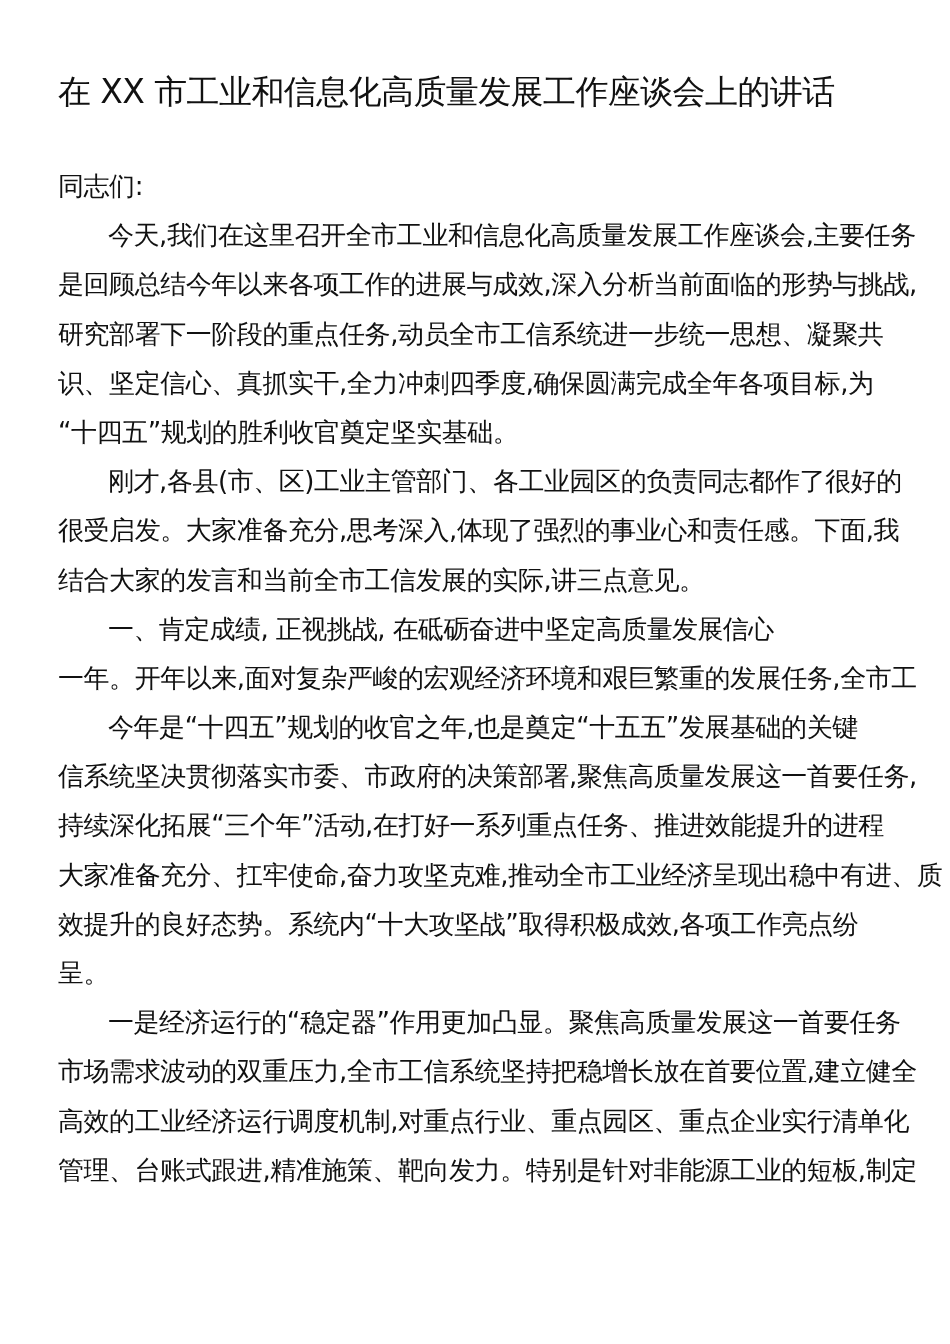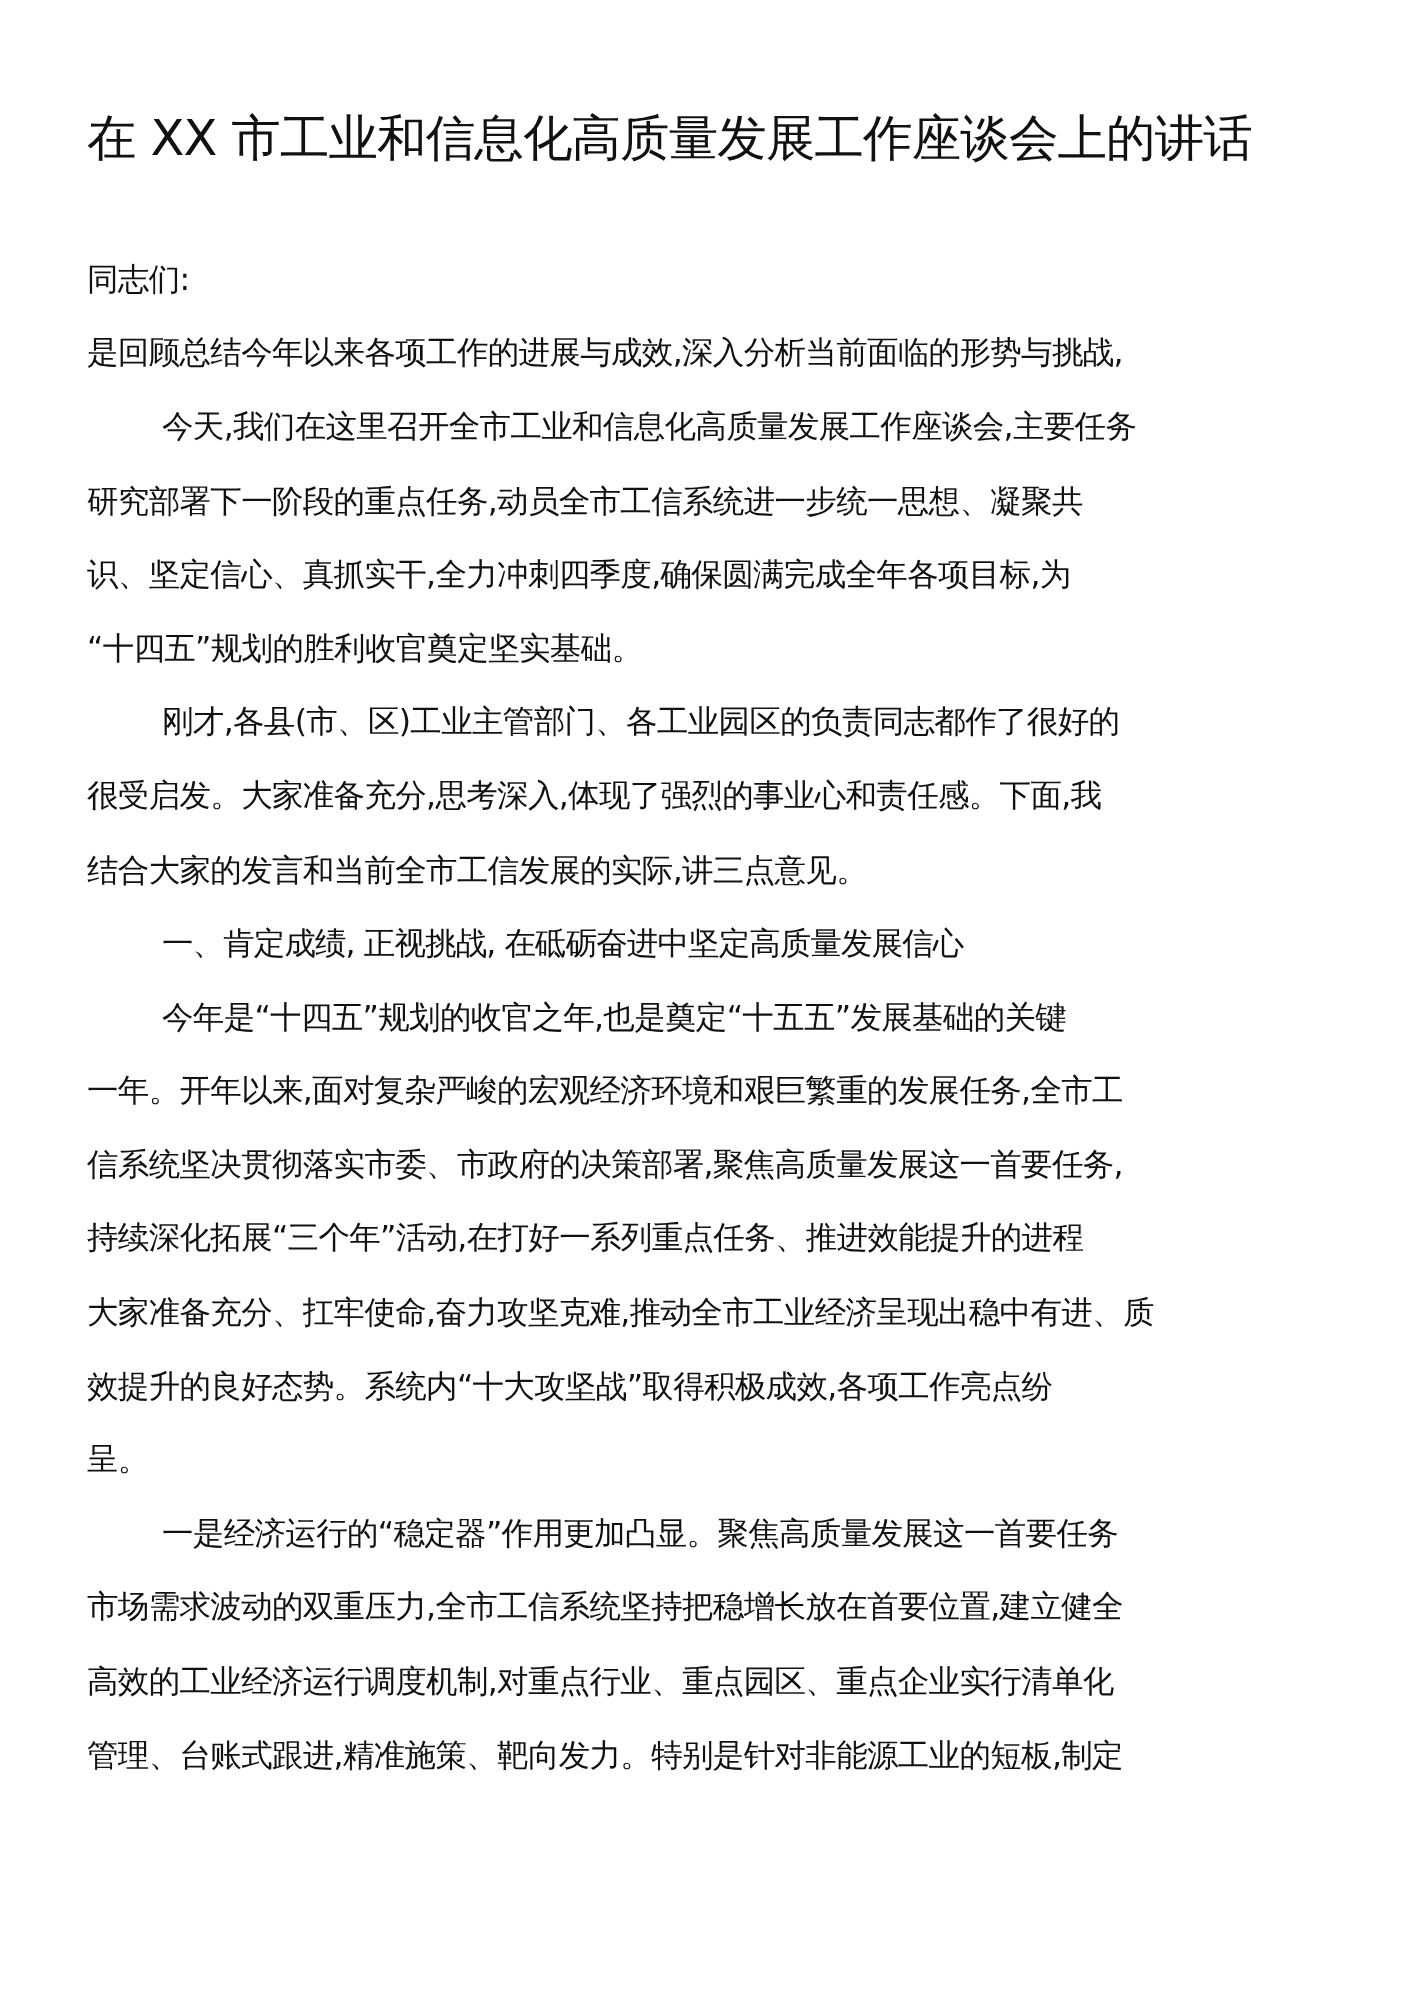"同志们:" .body { font-size: 21px -> 26px }
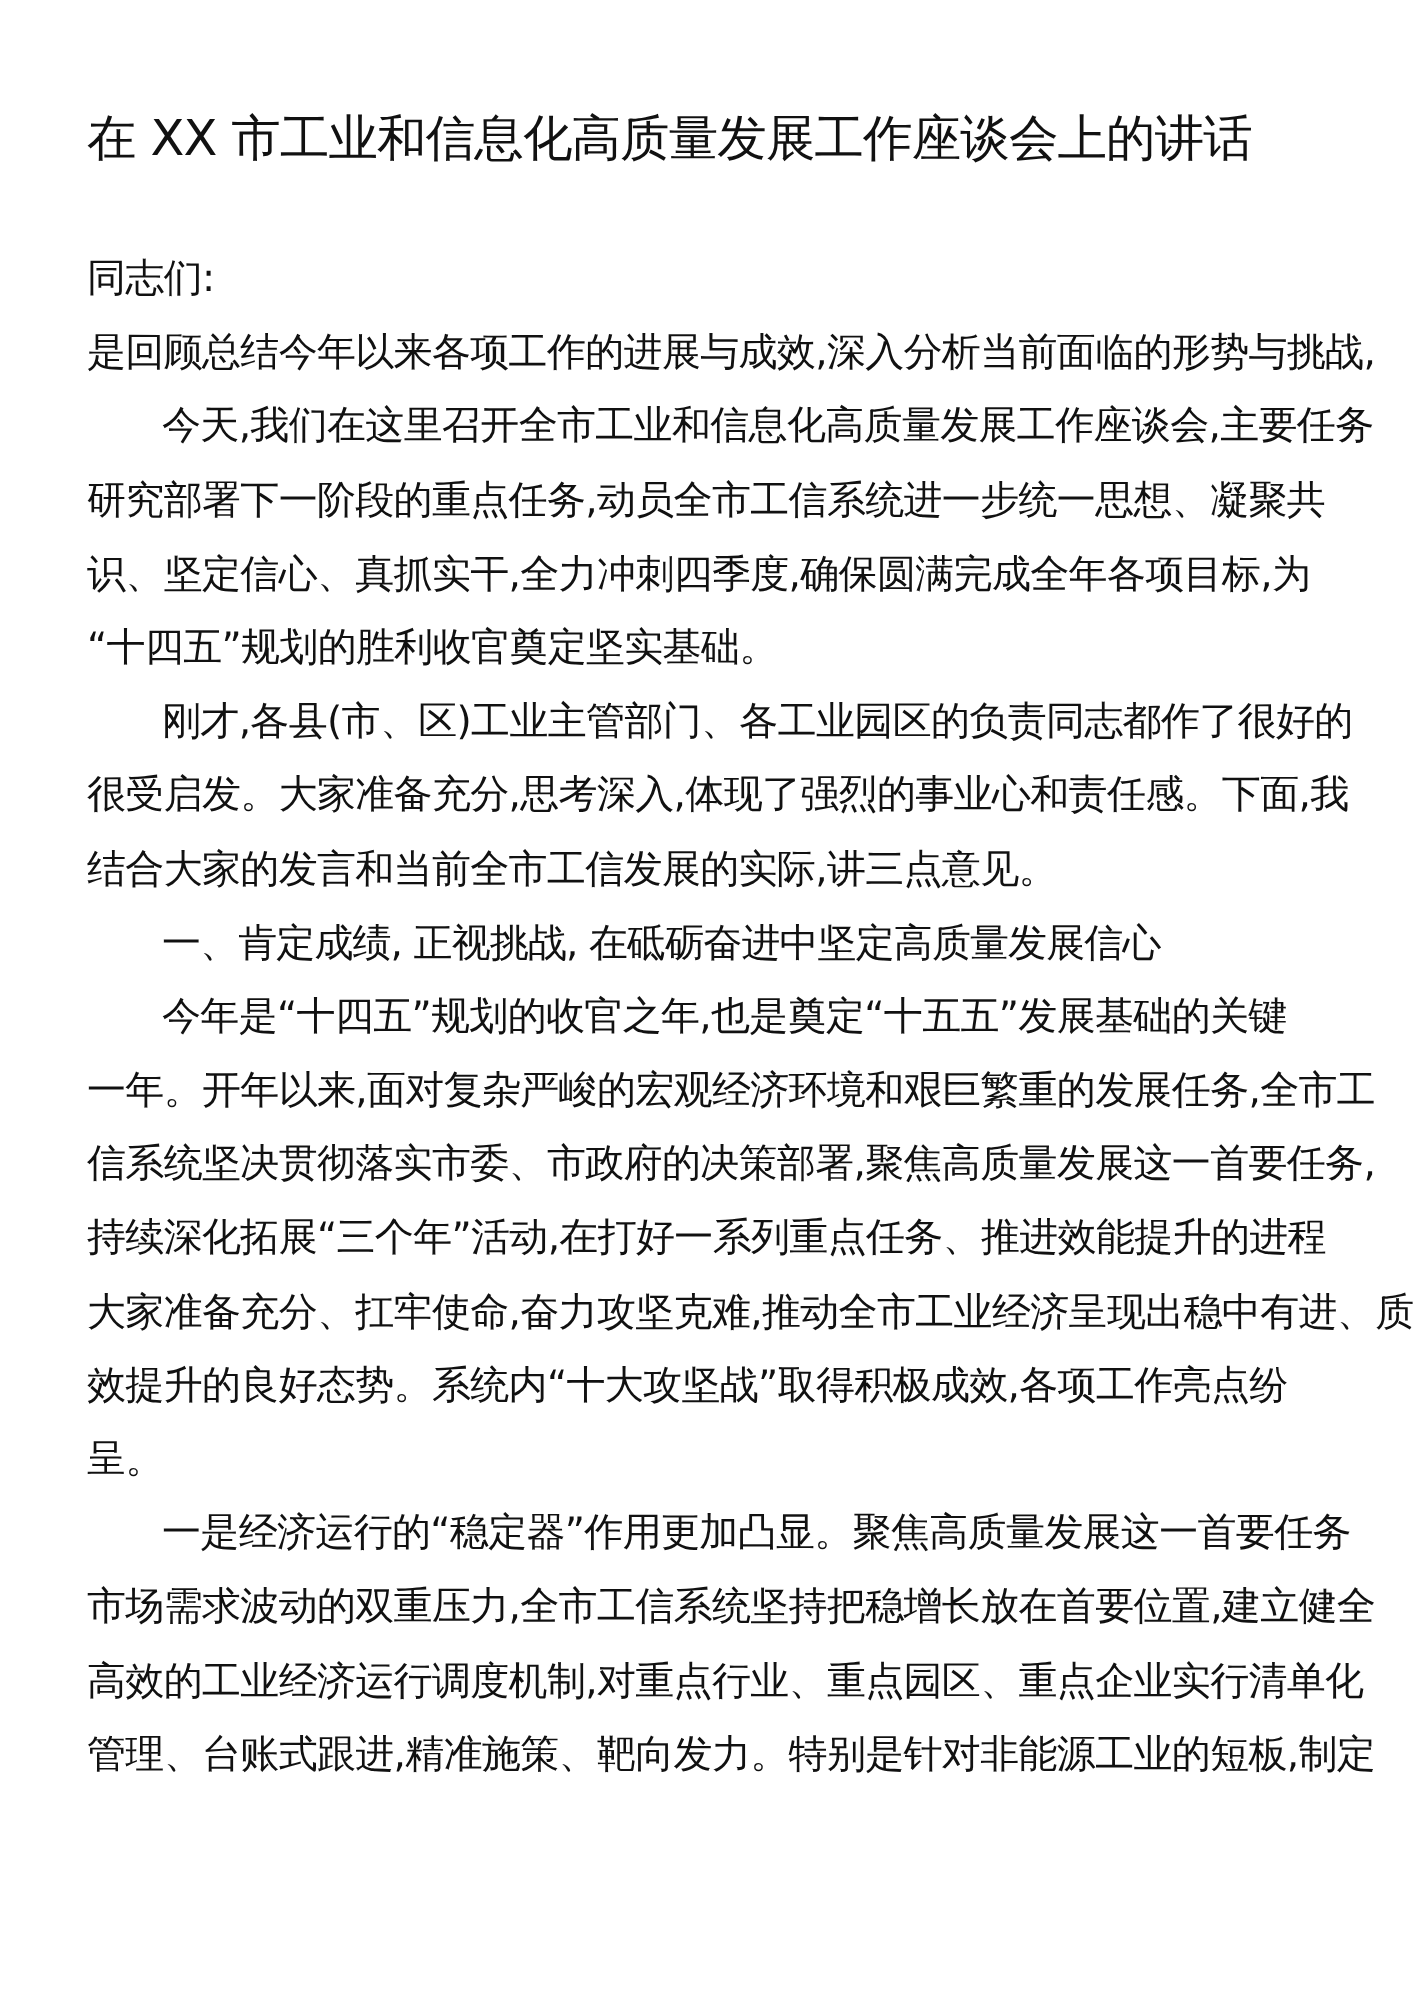"是回顾总结今年以来各项工作的进展与成效,深入分析当前面临的形势与挑战," span.line { order: before "今天,我们在这里召开全市工业和信息化高质量发展工作座谈会,主要任务" -> after "今天,我们在这里召开全市工业和信息化高质量发展工作座谈会,主要任务" }
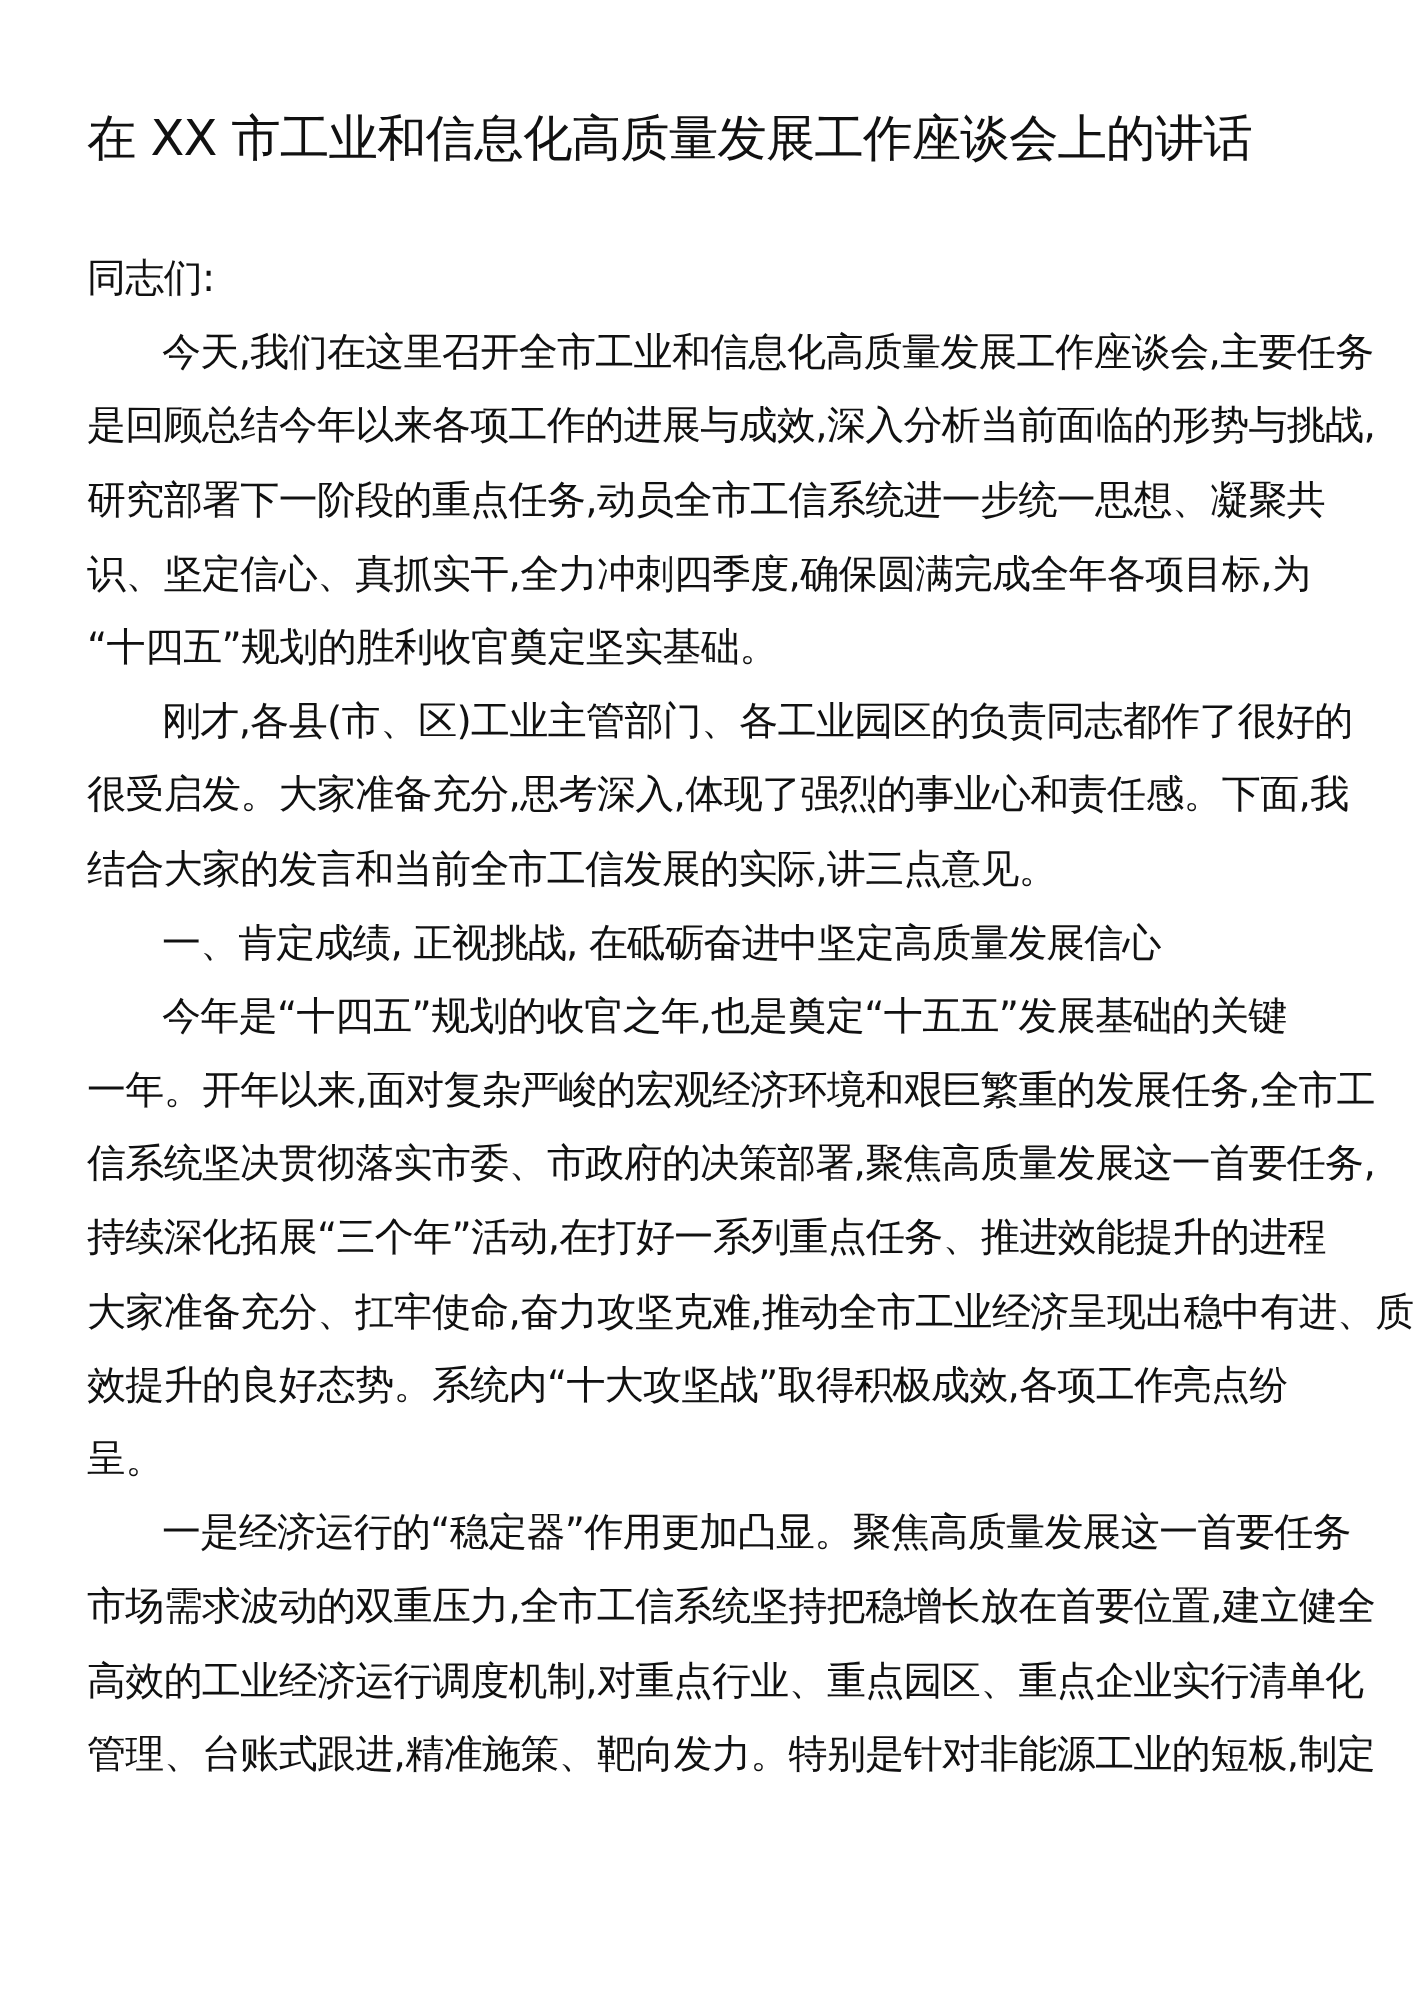"今年是“十四五”规划的收官之年,也是奠定“十五五”发展基础的关键" span.line { order: before "一年。开年以来,面对复杂严峻的宏观经济环境和艰巨繁重的发展任务,全市工" -> after "一年。开年以来,面对复杂严峻的宏观经济环境和艰巨繁重的发展任务,全市工" }
